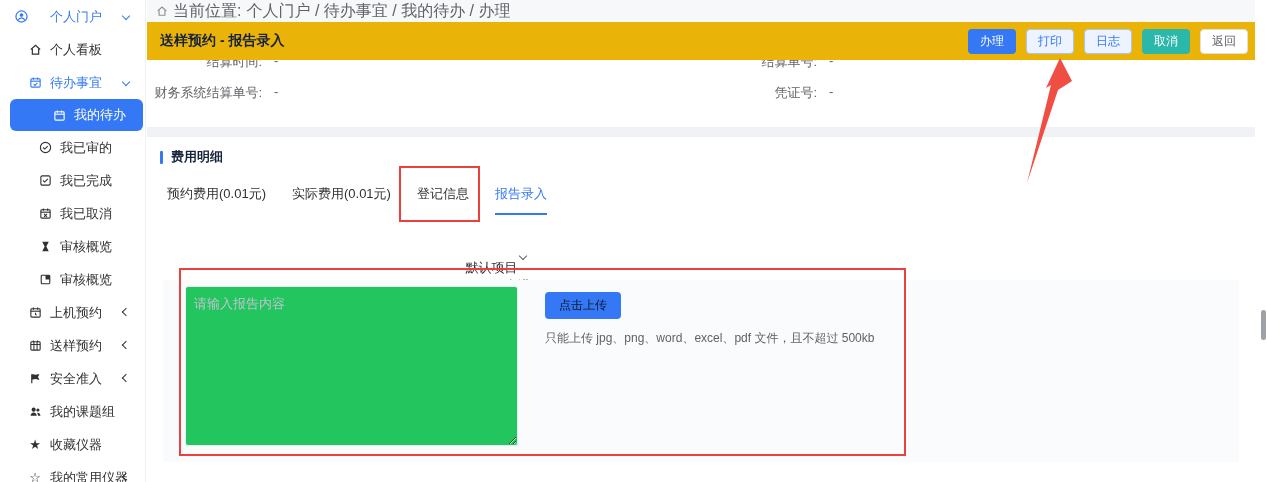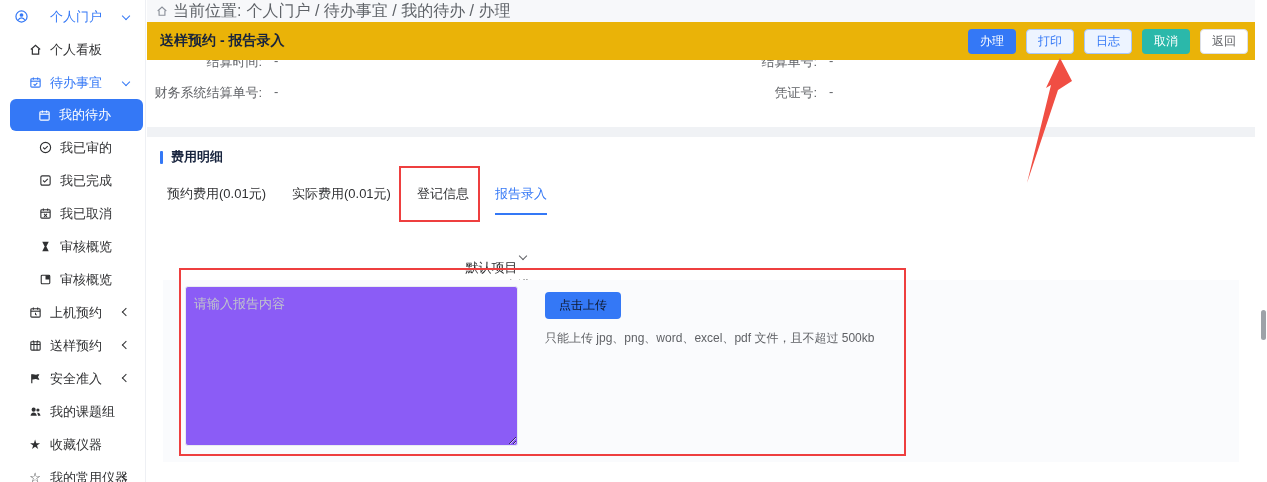"我的待办" .side-item.active { padding-left: 27px -> 42px }
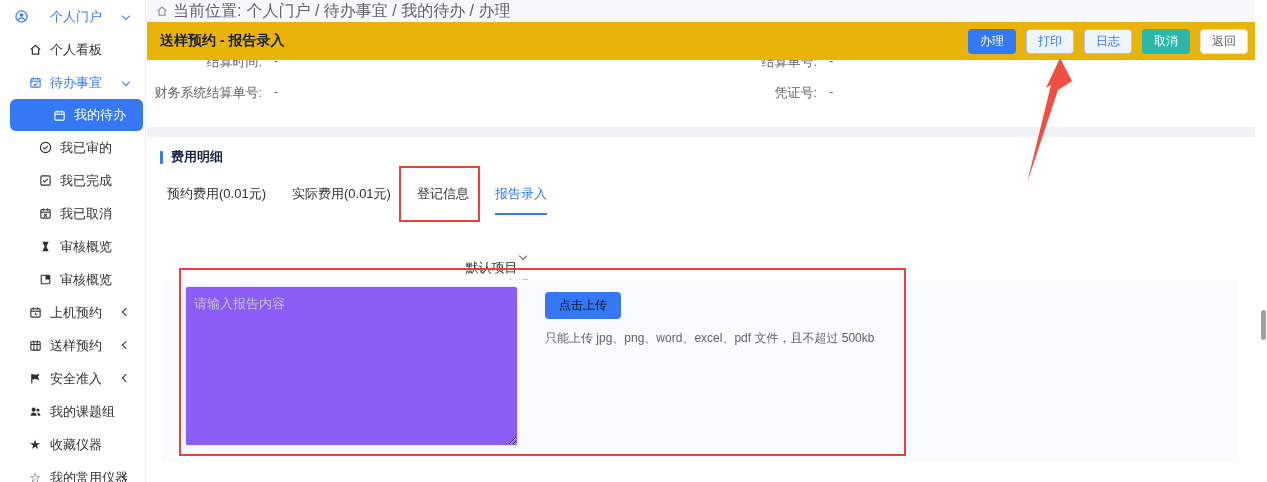"请输入报告内容" .report-textarea { background: #8b5cf6 -> #22c55e }
